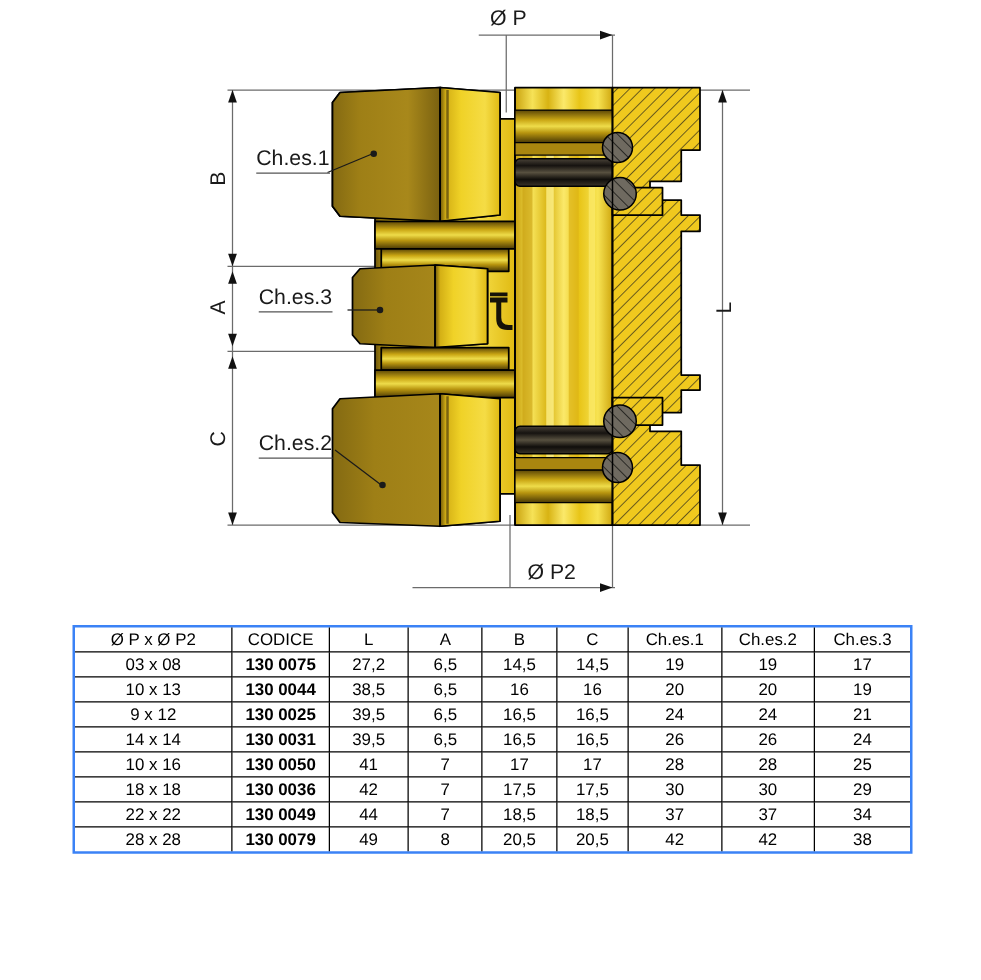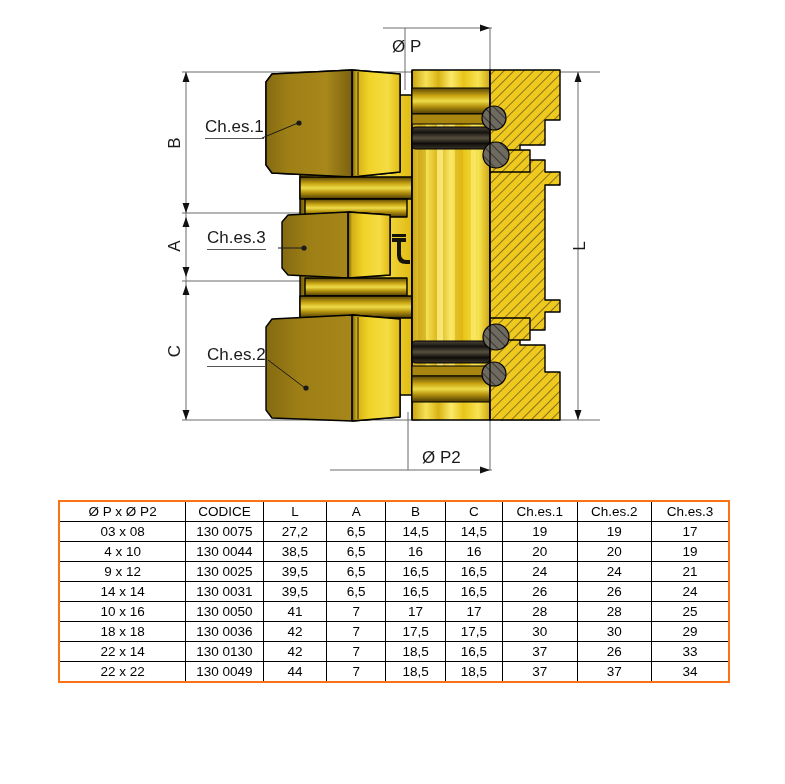"Ø P" div.dimlabel { margin-top: 32px -> none }
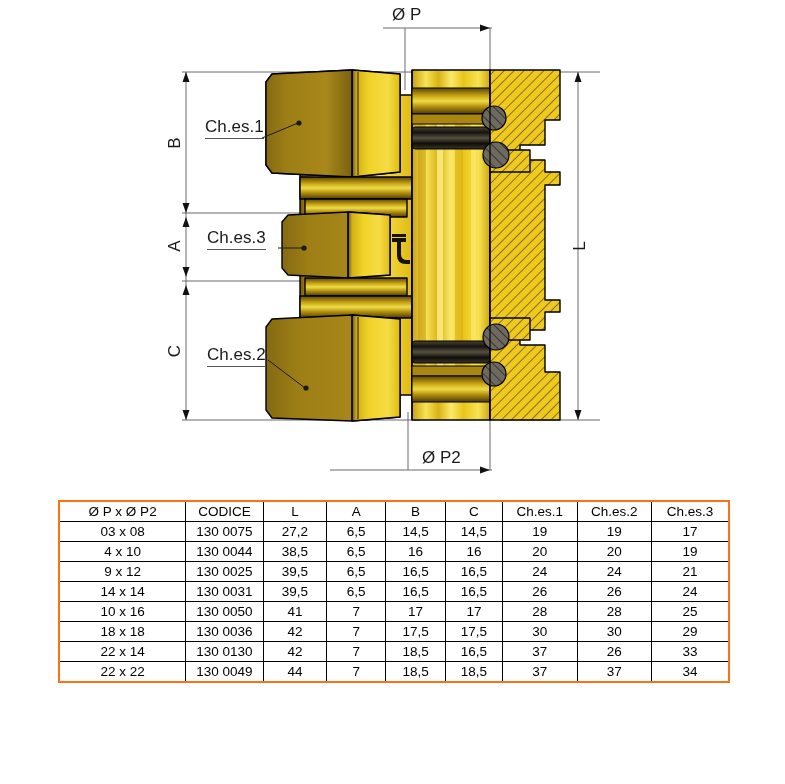"Ø P x Ø P2" #table-wrap { border: 2px solid #f97316 -> 2px solid #3b82f6 }
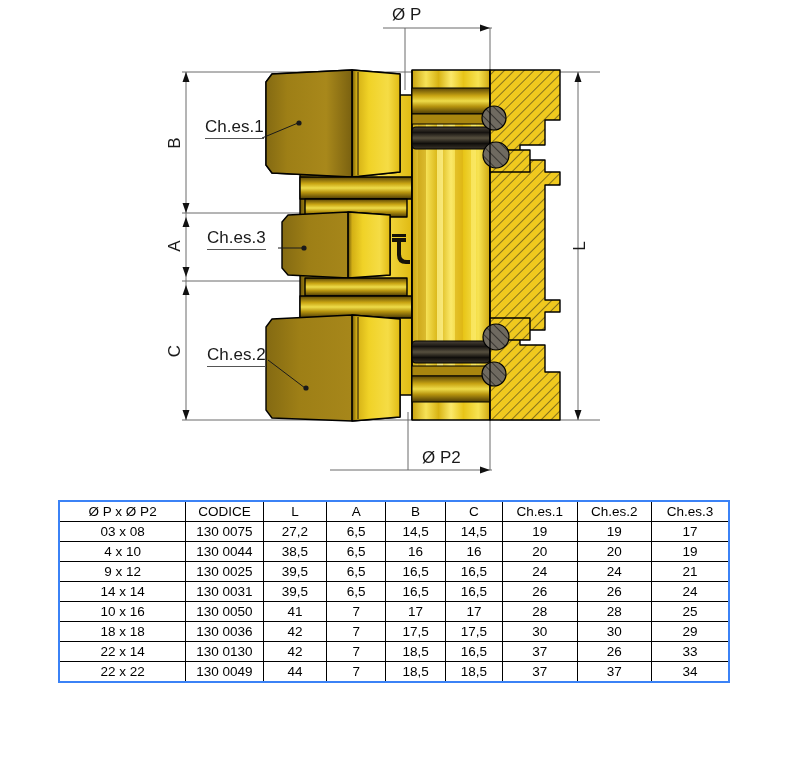"130 0075" table.spec td.code { font-weight: normal -> bold }
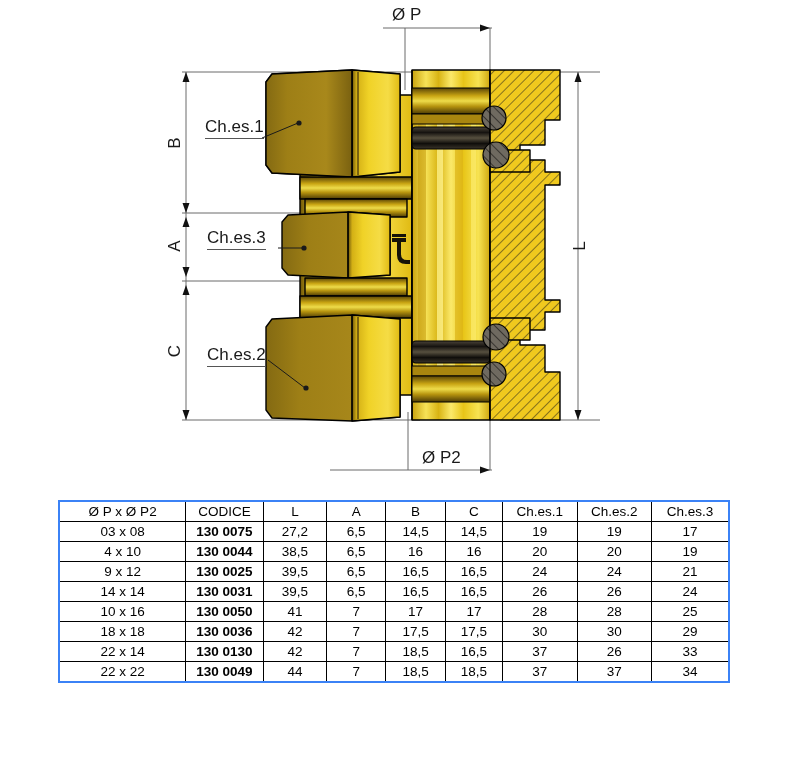"4 x 10" td { text: 4 x 10 -> 10 x 13 }
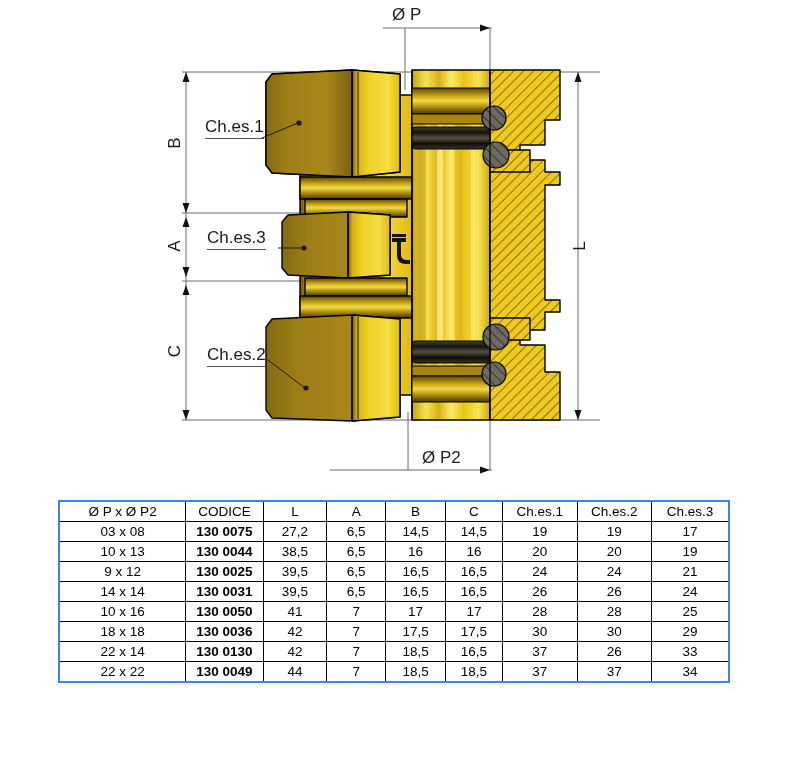"22 x 14" tr { html: <tr> <td>22 x 14</td> <td>130 0130</td> <td>42</td> <td>7</td> <td>18,5</td> <td>16,5</td> <td>37</td> <td>26</td> <td>33</td> </tr> -> none }
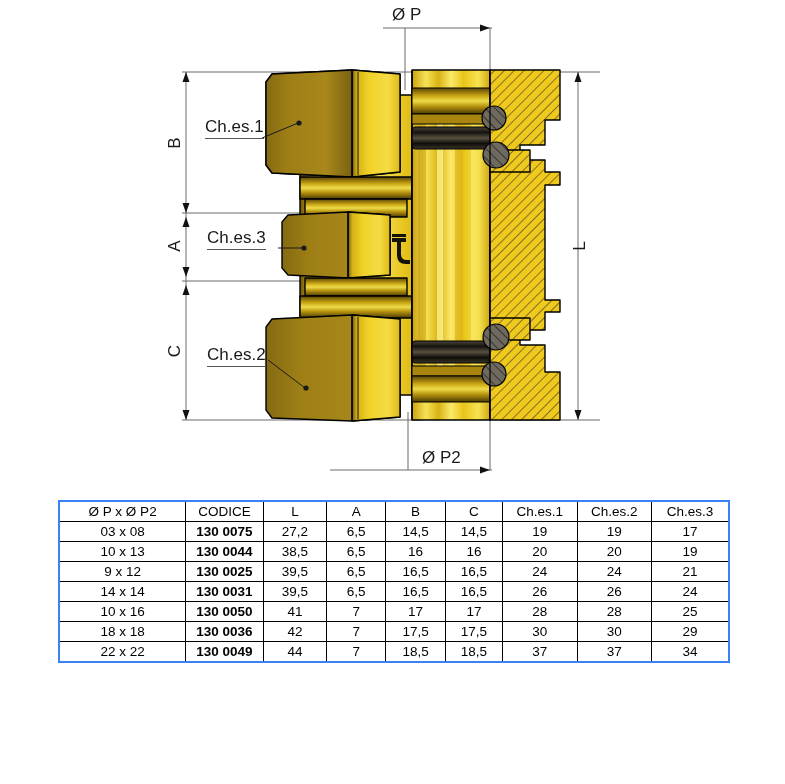"28 x 28" tr { html: none -> <tr> <td>28 x 28</td> <td>130 0079</td> <td>49</td> <td>8</td> <td>20,5</td> <td>20,5</td> <td>42</td> <td>42</td> <td>38</td> </tr> }
